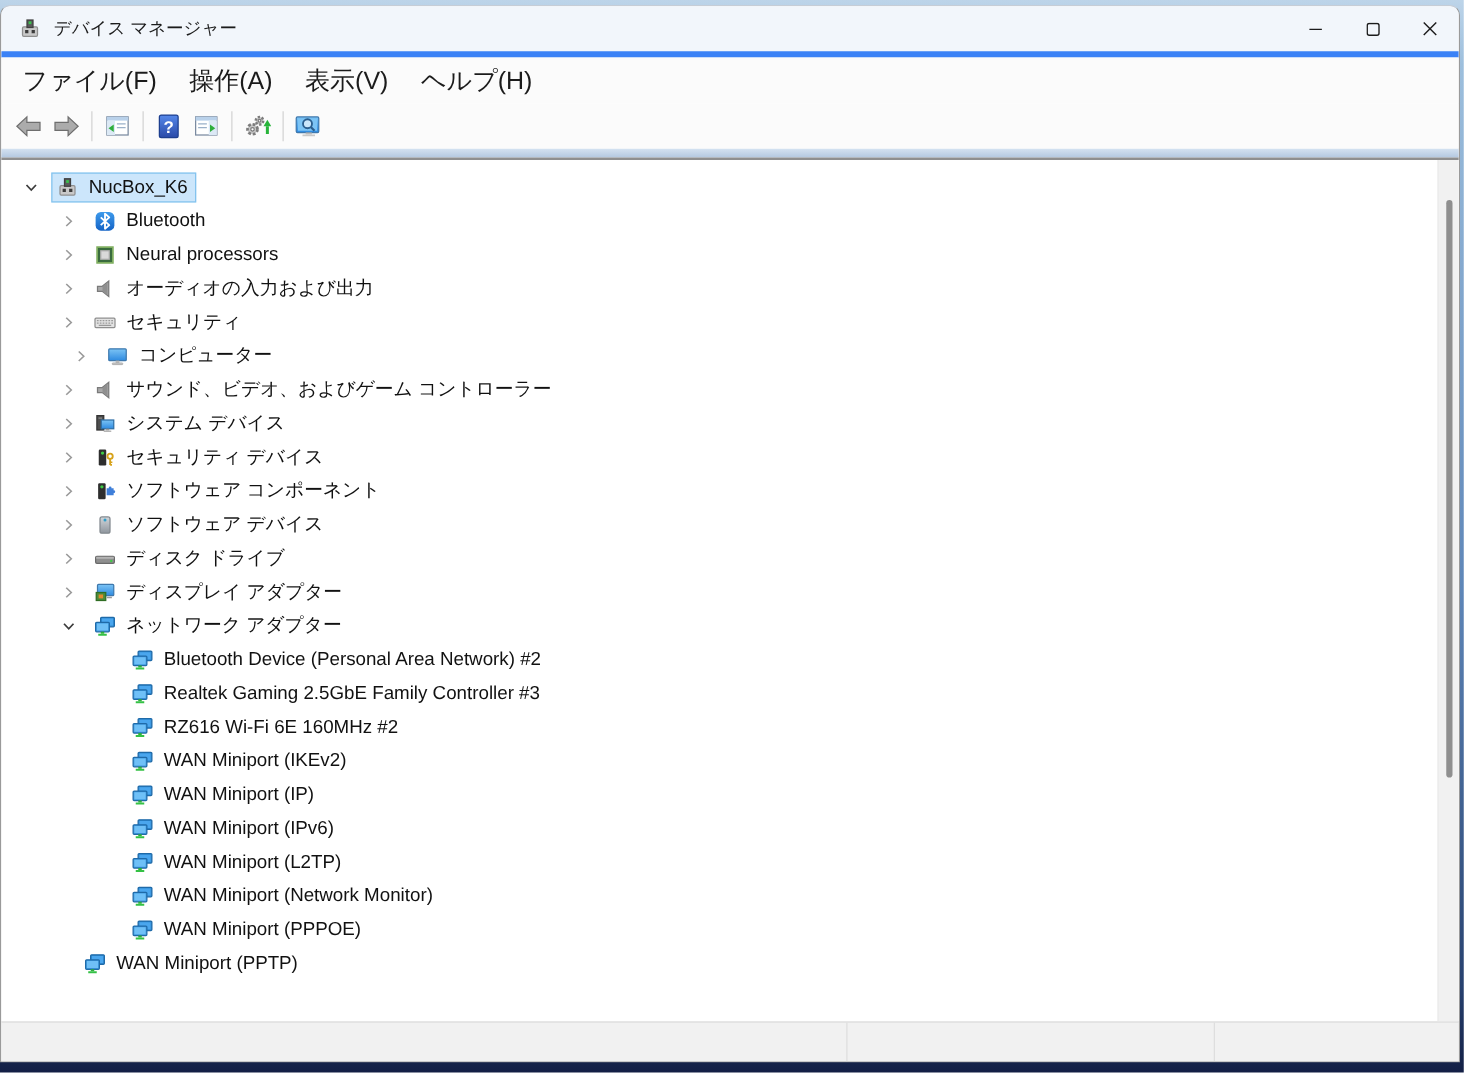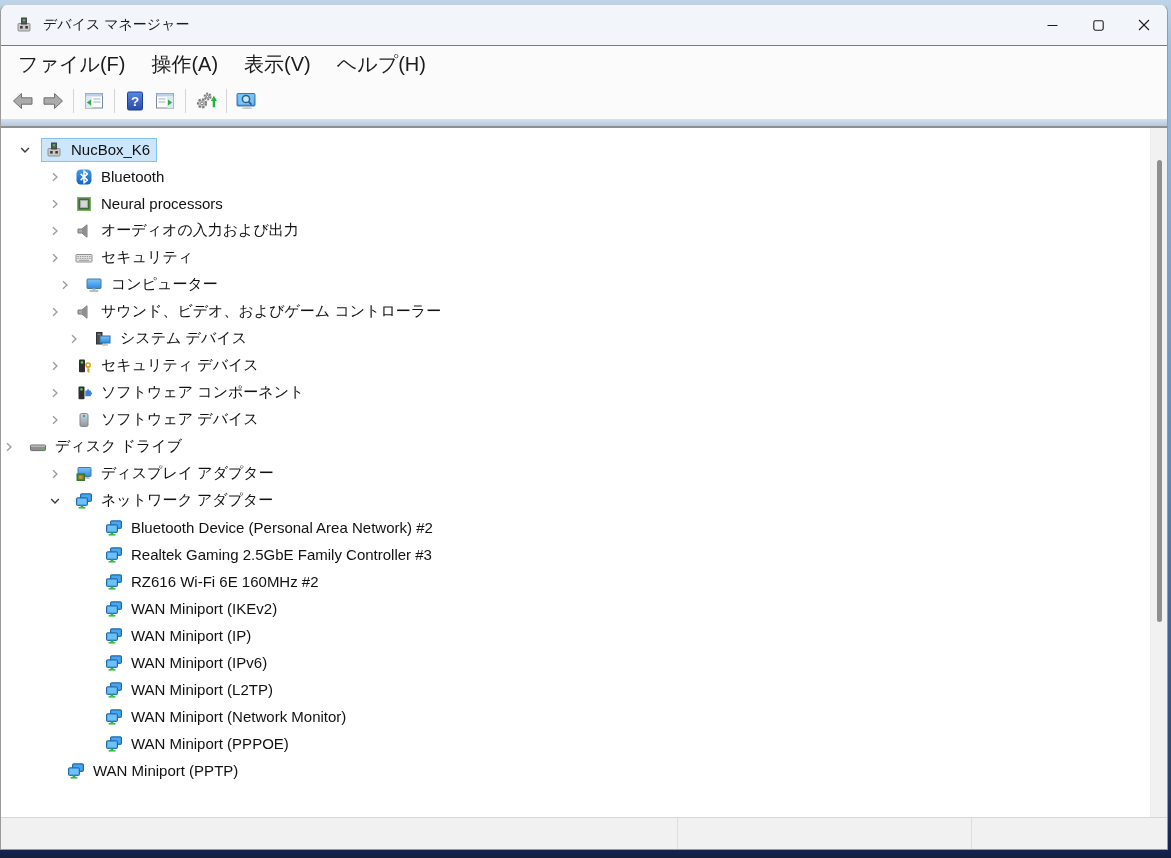"デバイス マネージャー" .titlebar { border-bottom: 1px solid #3b82f6 -> 5px solid #3b82f6 }
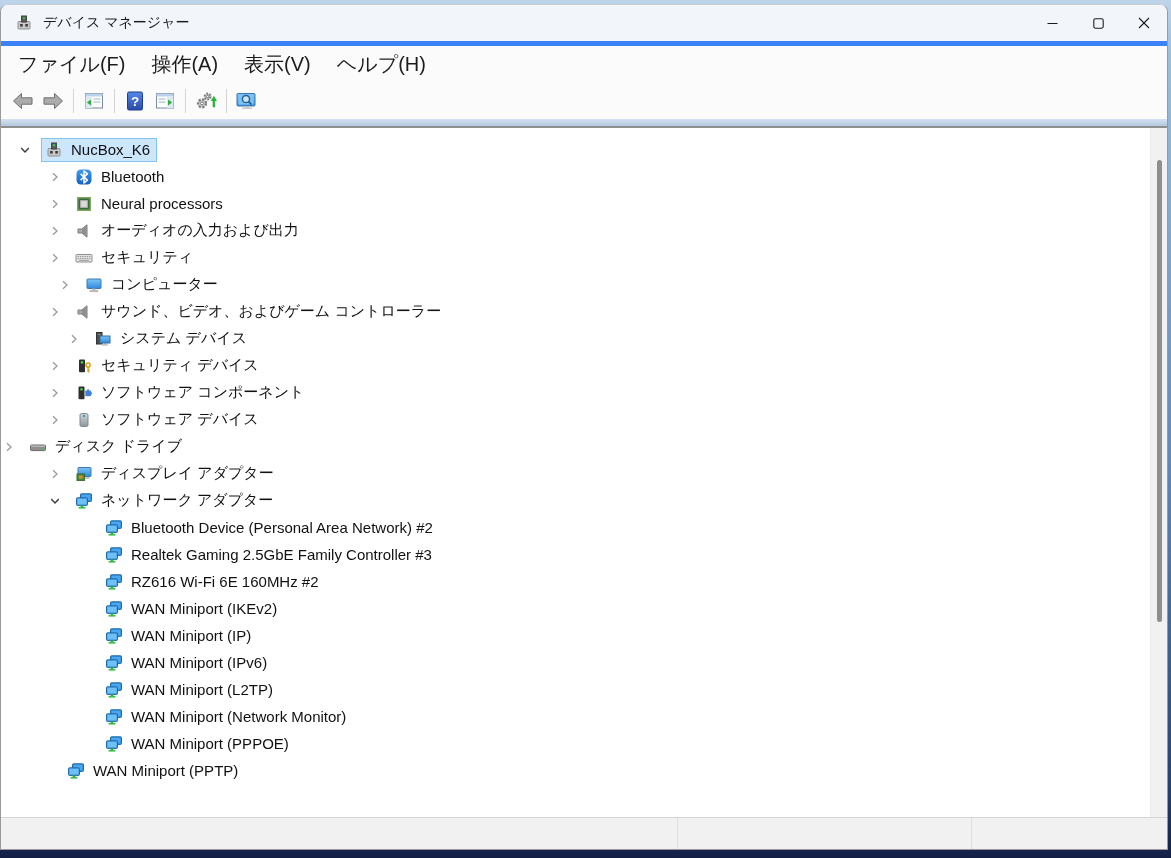"システム デバイス" div.tree-row { margin-left: 19px -> none }
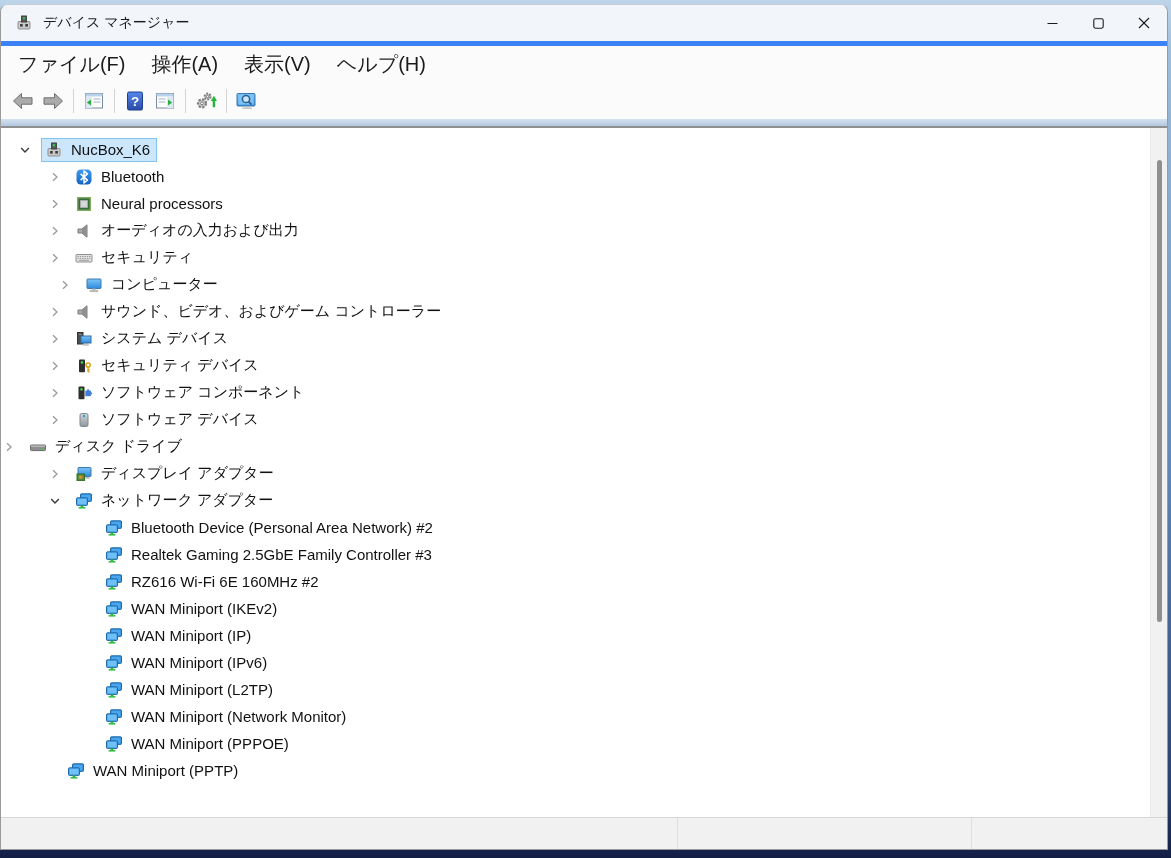"ディスク ドライブ" div.tree-row { padding-left: none -> 46px }
